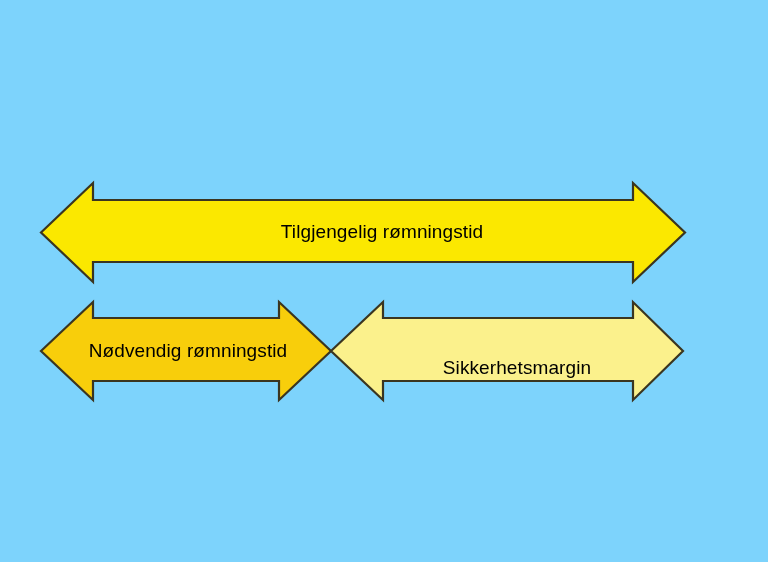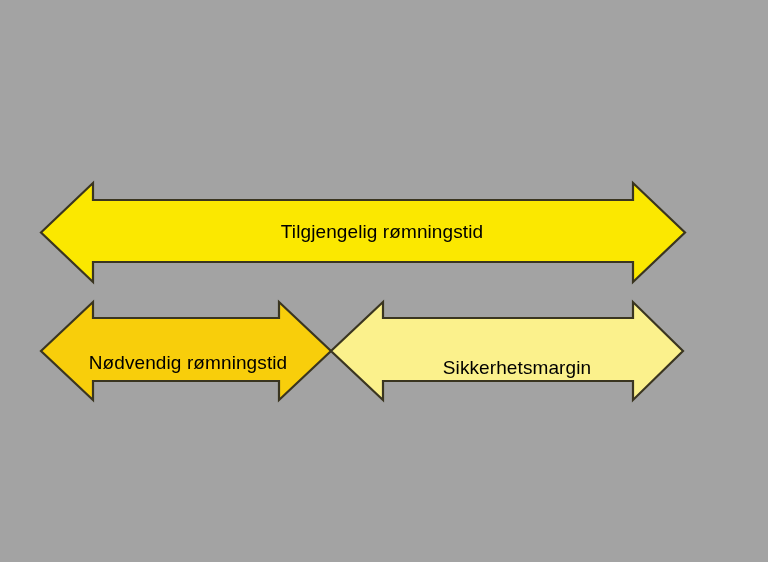"Tilgjengelig rømningstid" #diagram { background: #a3a3a3 -> #7dd3fc }
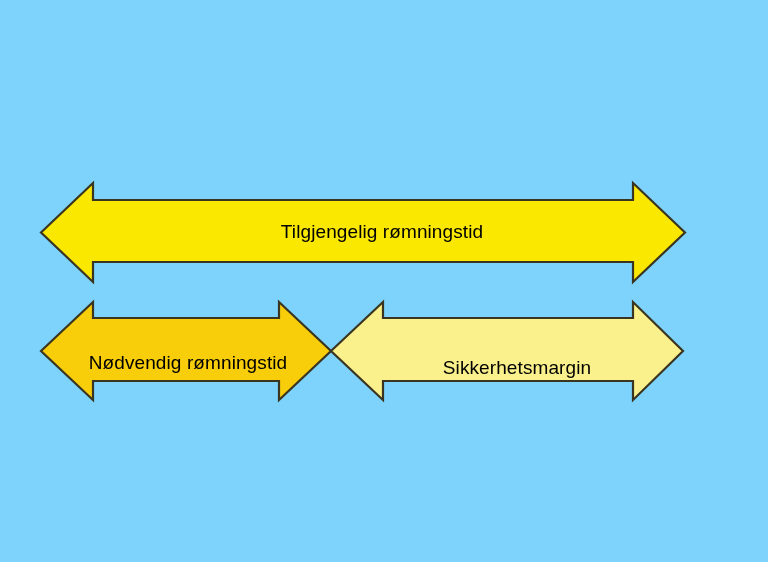"Nødvendig rømningstid" #label-required { margin-top: 12px -> none }
